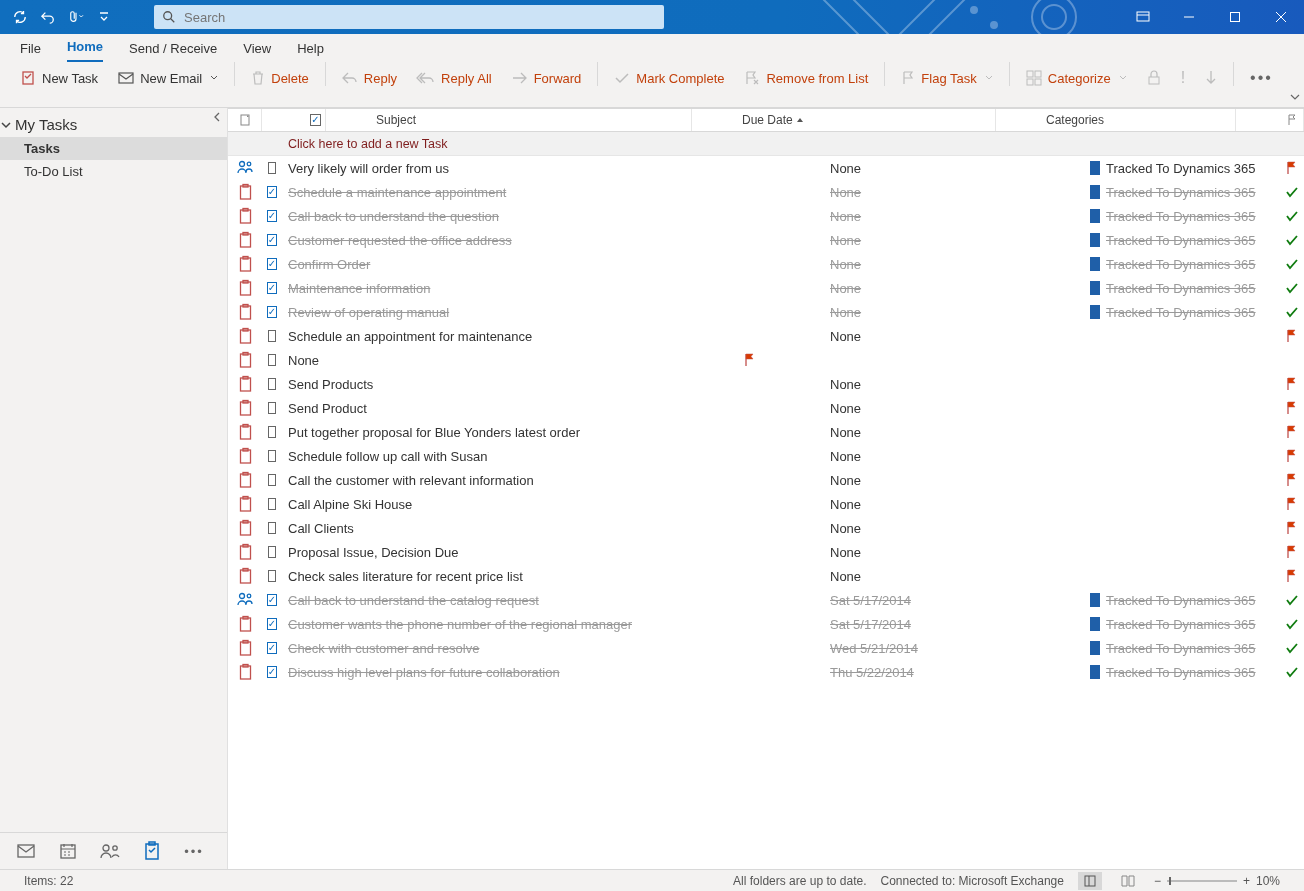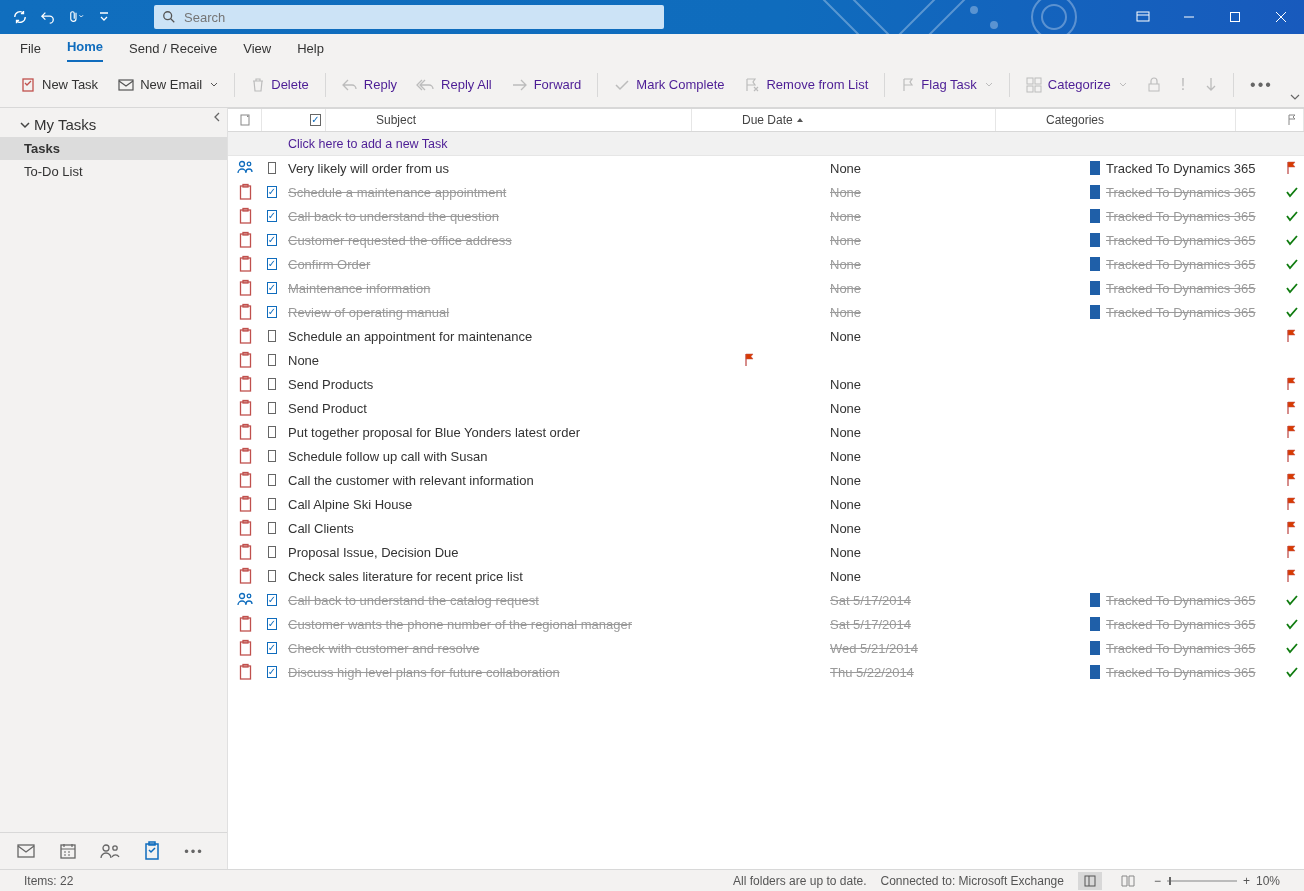"New Task" .ribbon { align-items: center -> flex-start }
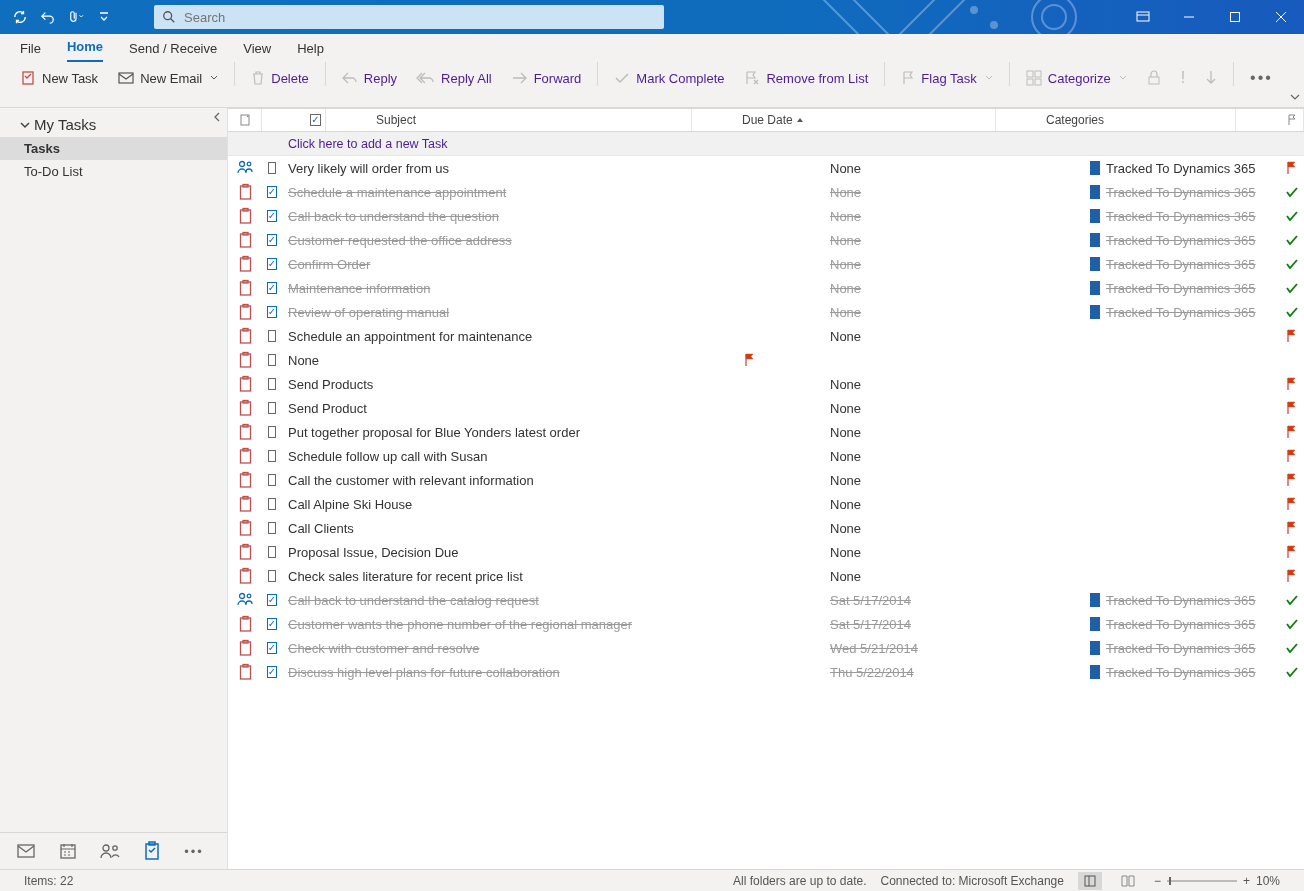"Delete" .ribbon .rbtn.disabled { color: #4c1d95 -> #c2410c }
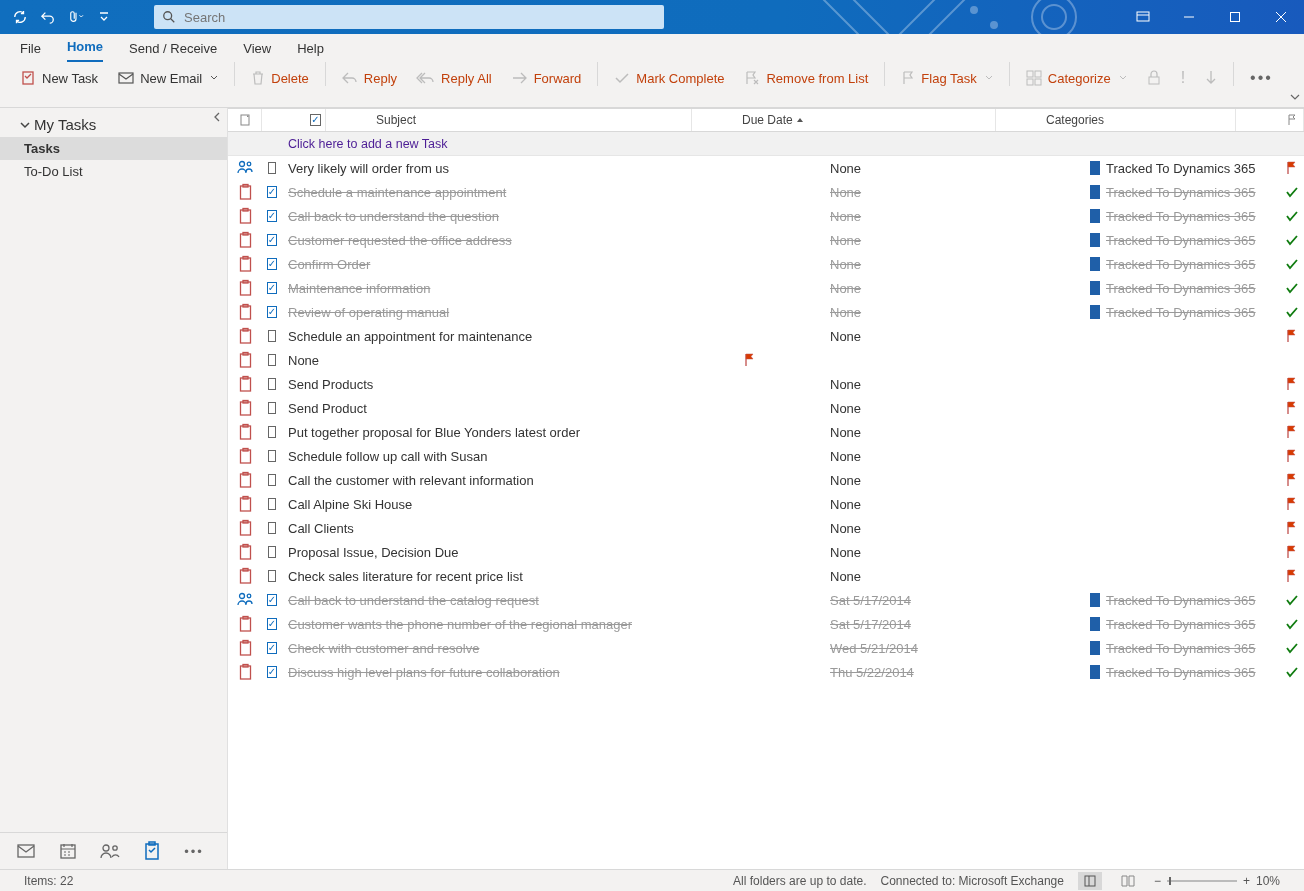"My Tasks" .mytasks-hdr { padding: 8px 10px 4px 20px -> 8px 10px 4px 1px }
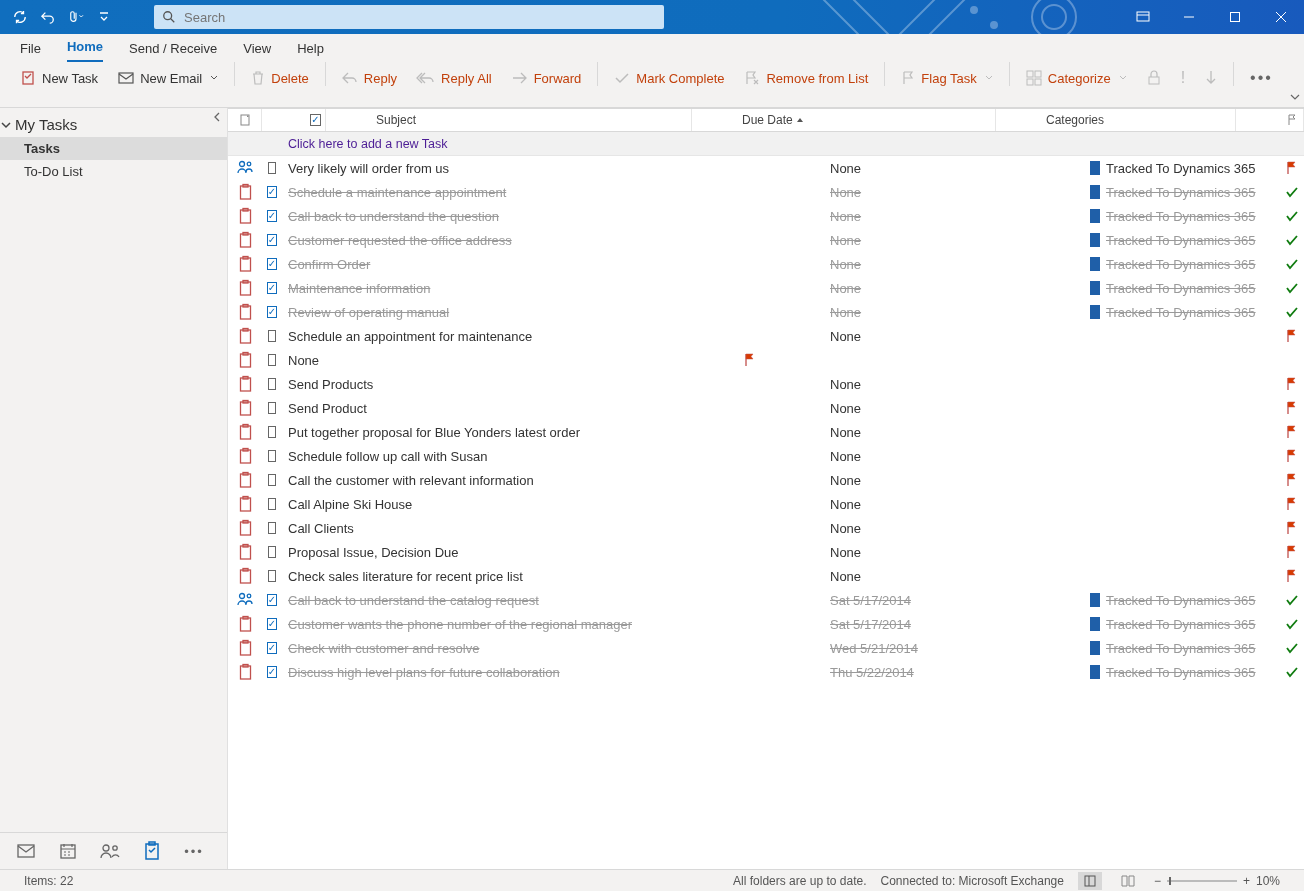"Click here to add a" .addrow .addcell { color: #4c1d95 -> #7f1d1d }
